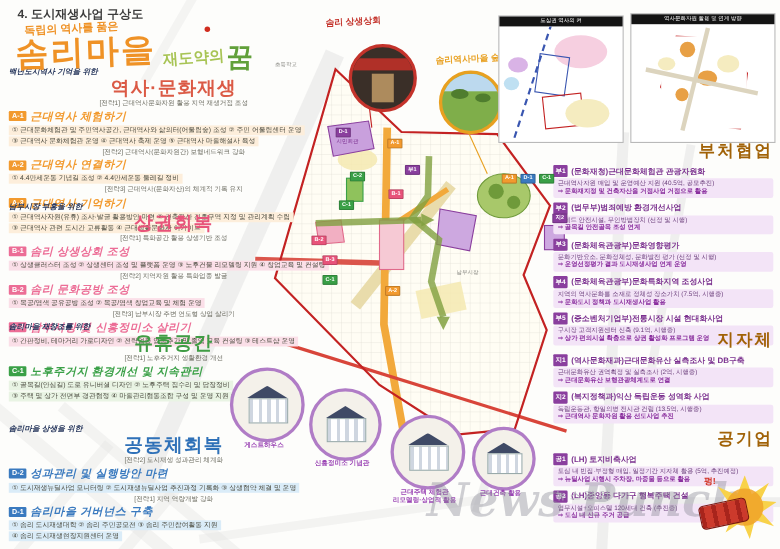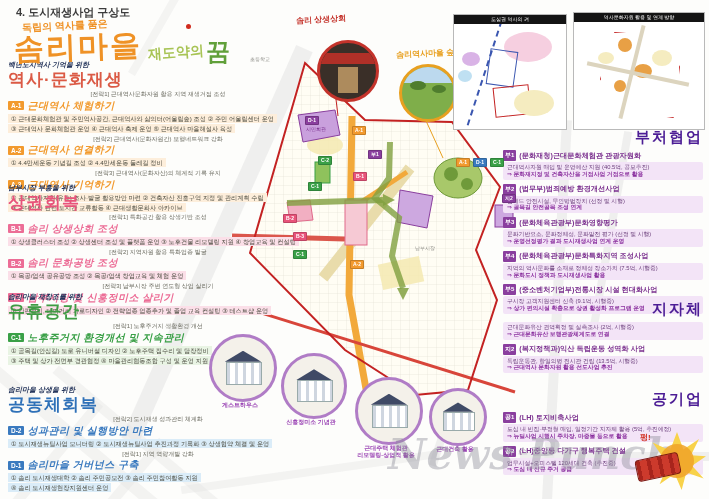"역사·문화재생" .stitle { text-align: none -> center }
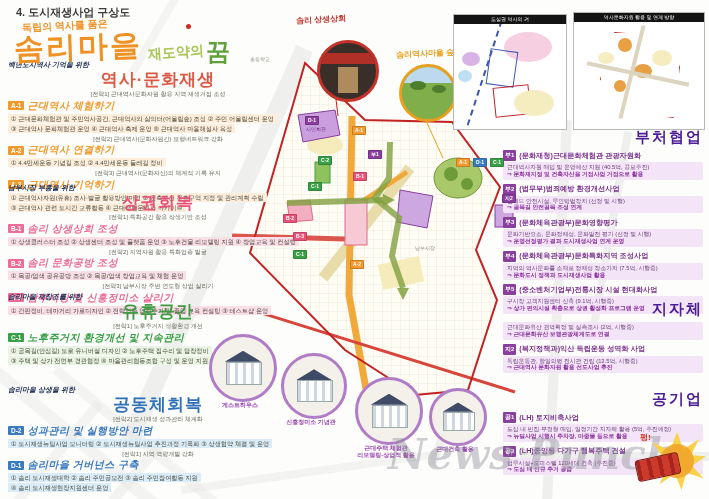"부처협업" .rtitle { color: #4c1d95 -> #a16207 }
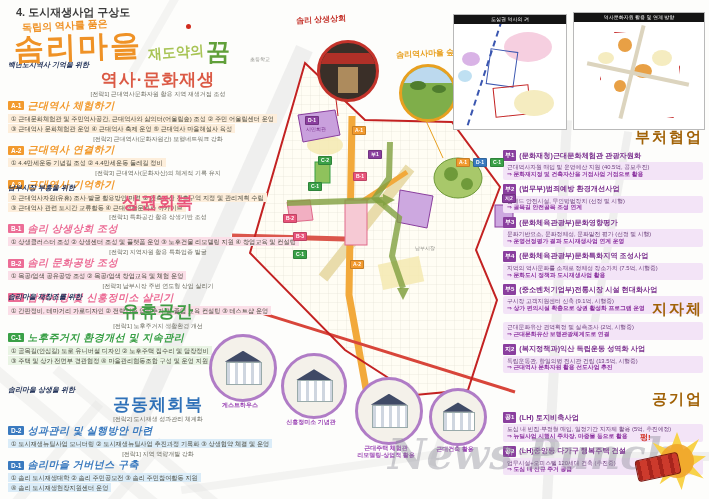"(역사문화재과)근대문화유산 실측조사 및 DB구축" div.rhead { html: none -> <div> <span>지1</span> <span>(역사문화재과)근대문화유산 실측조사 및 DB구축</span> </div> }
